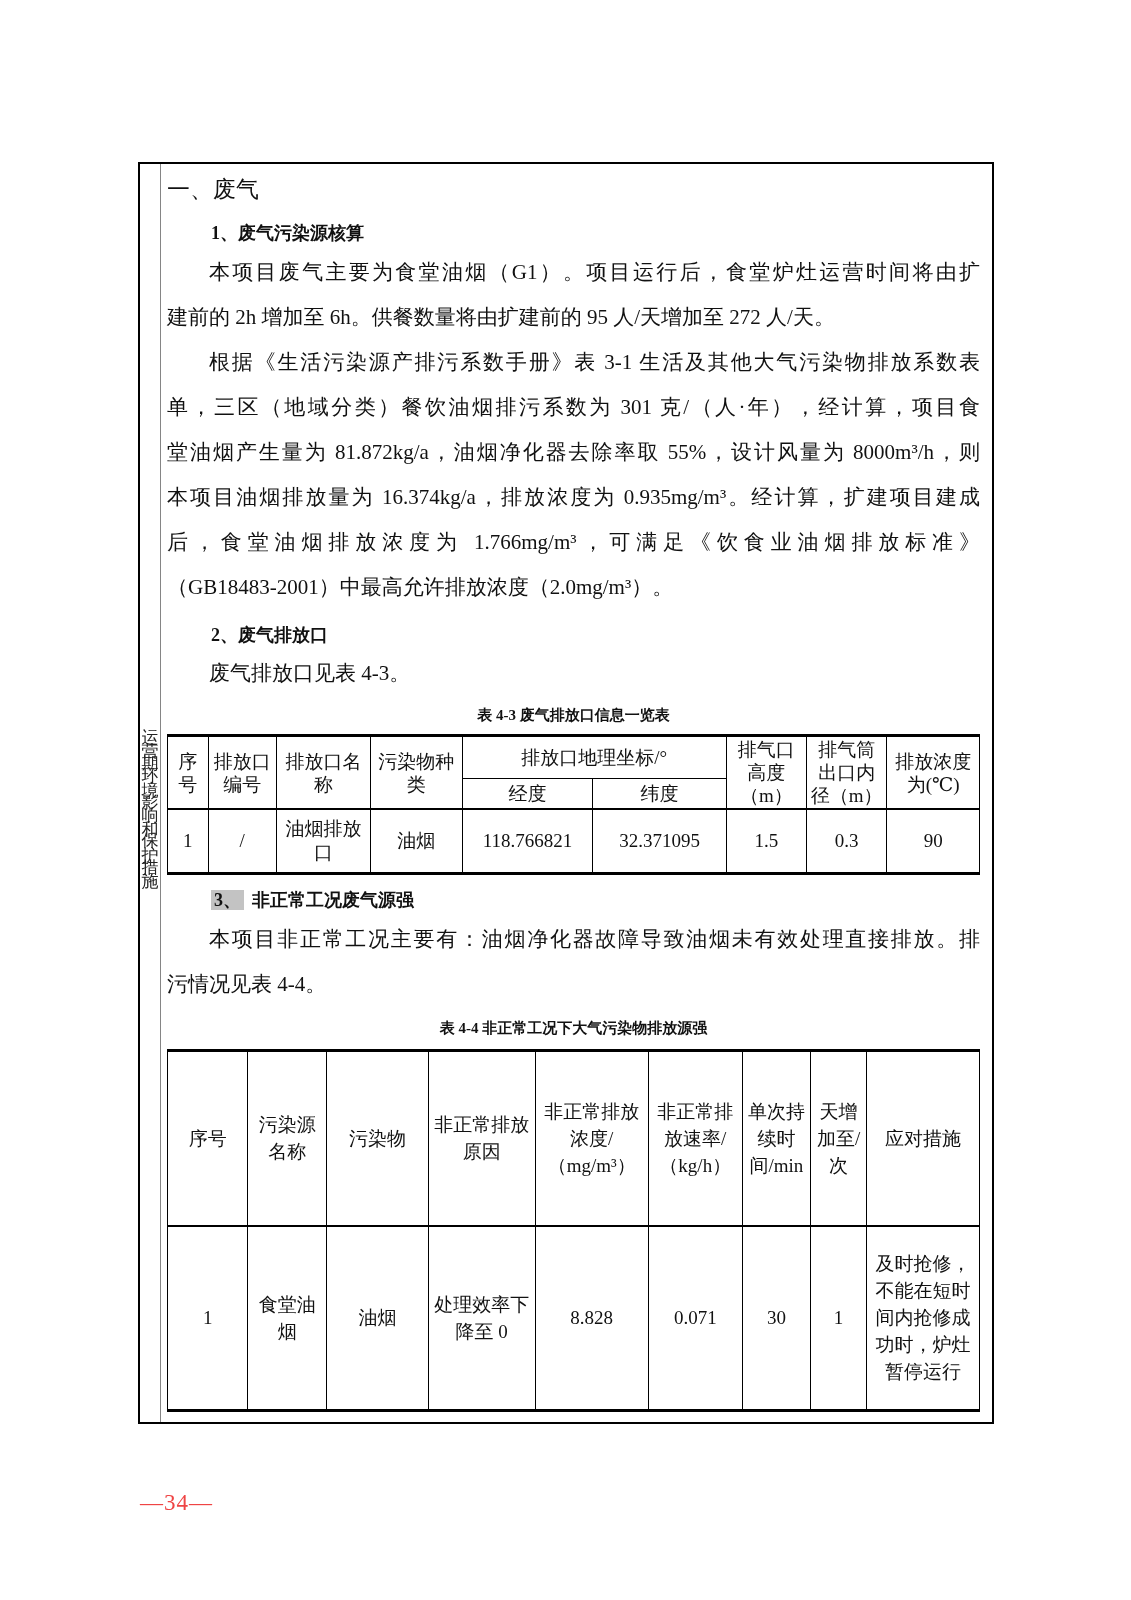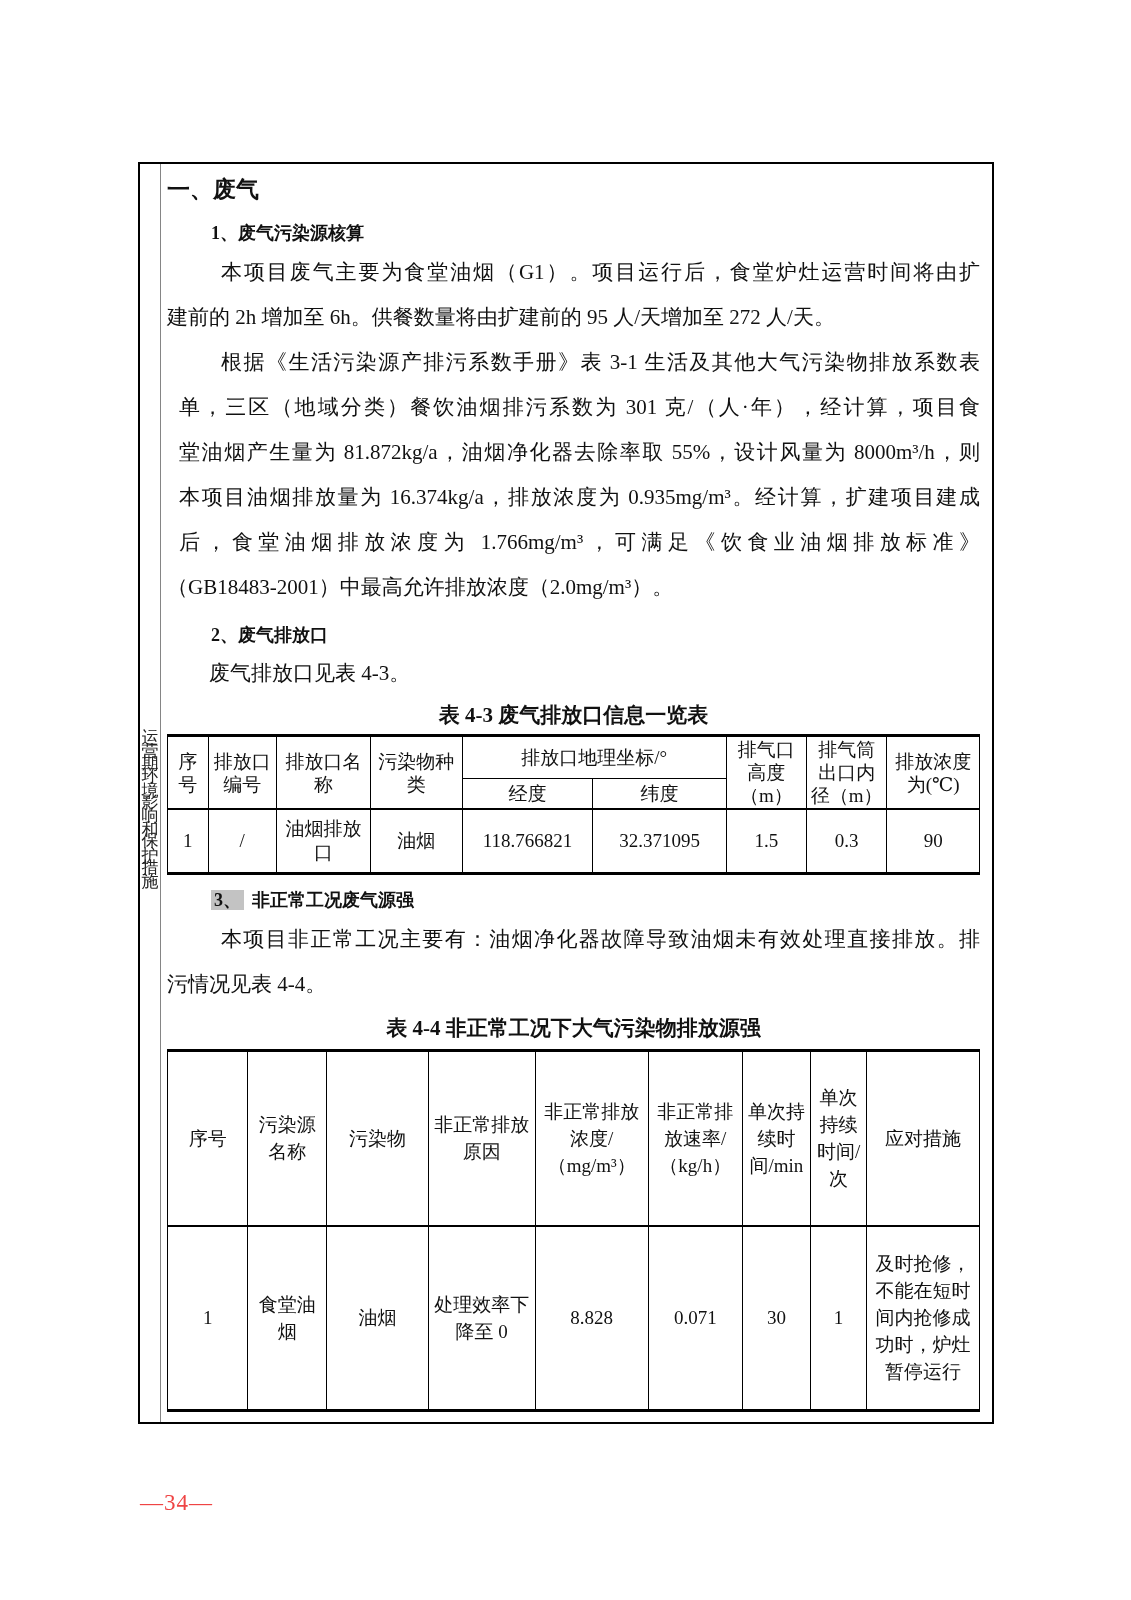"一、废气" .h1 { font-weight: bold -> normal }
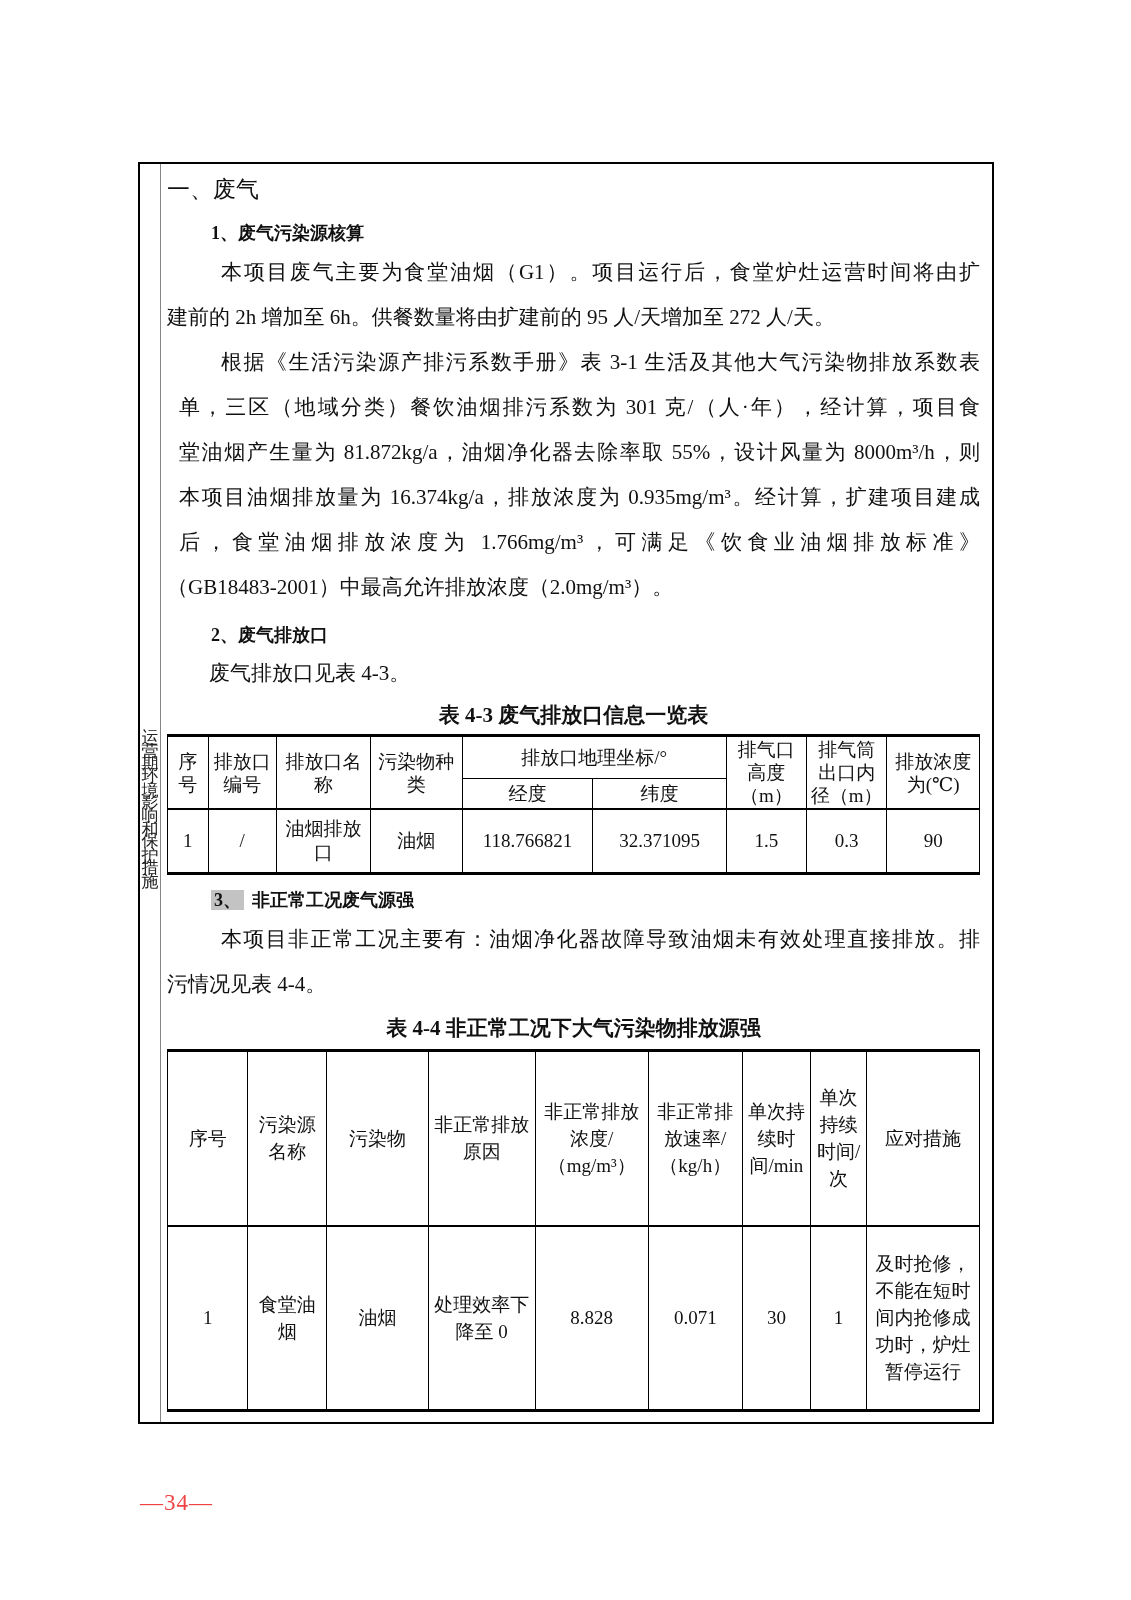"本项目废气主要为食堂油烟（G1）。项目运行后，食堂炉灶运营时间将由扩" .pline.just { margin-left: 12px -> none }
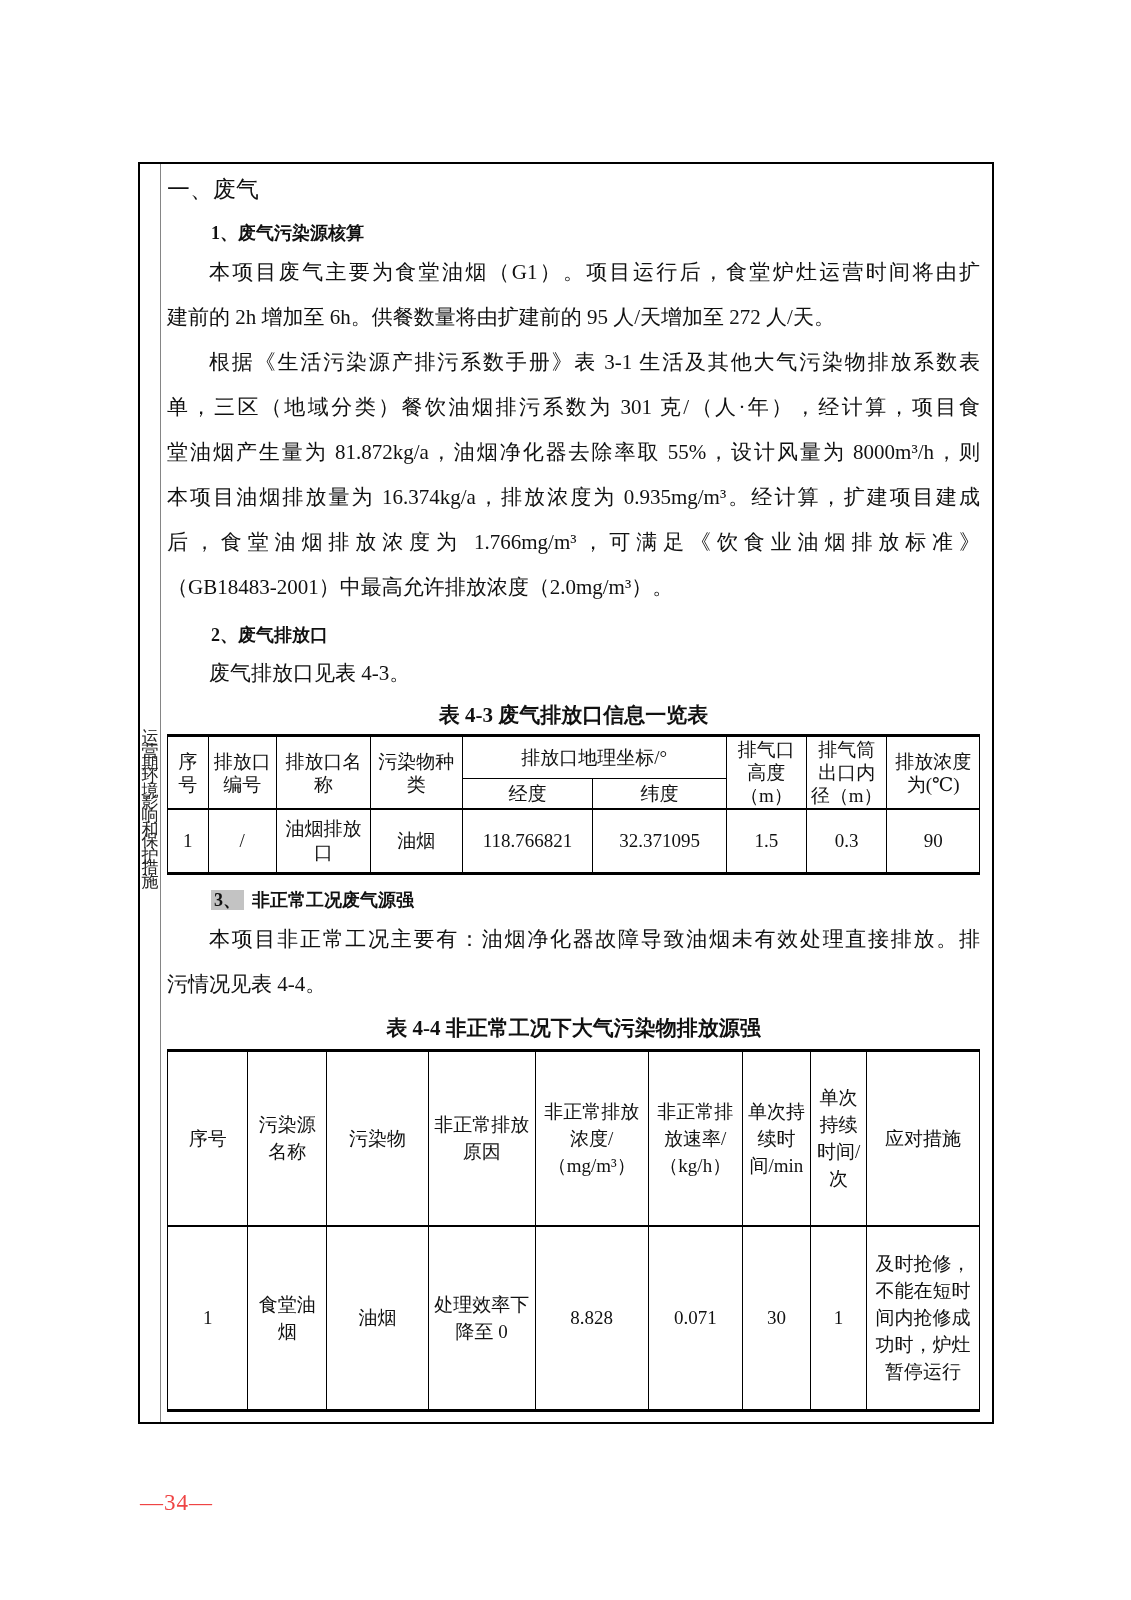"表 4-3 废气排放口信息一览表" .tbl-title { font-size: 21px -> 15px }
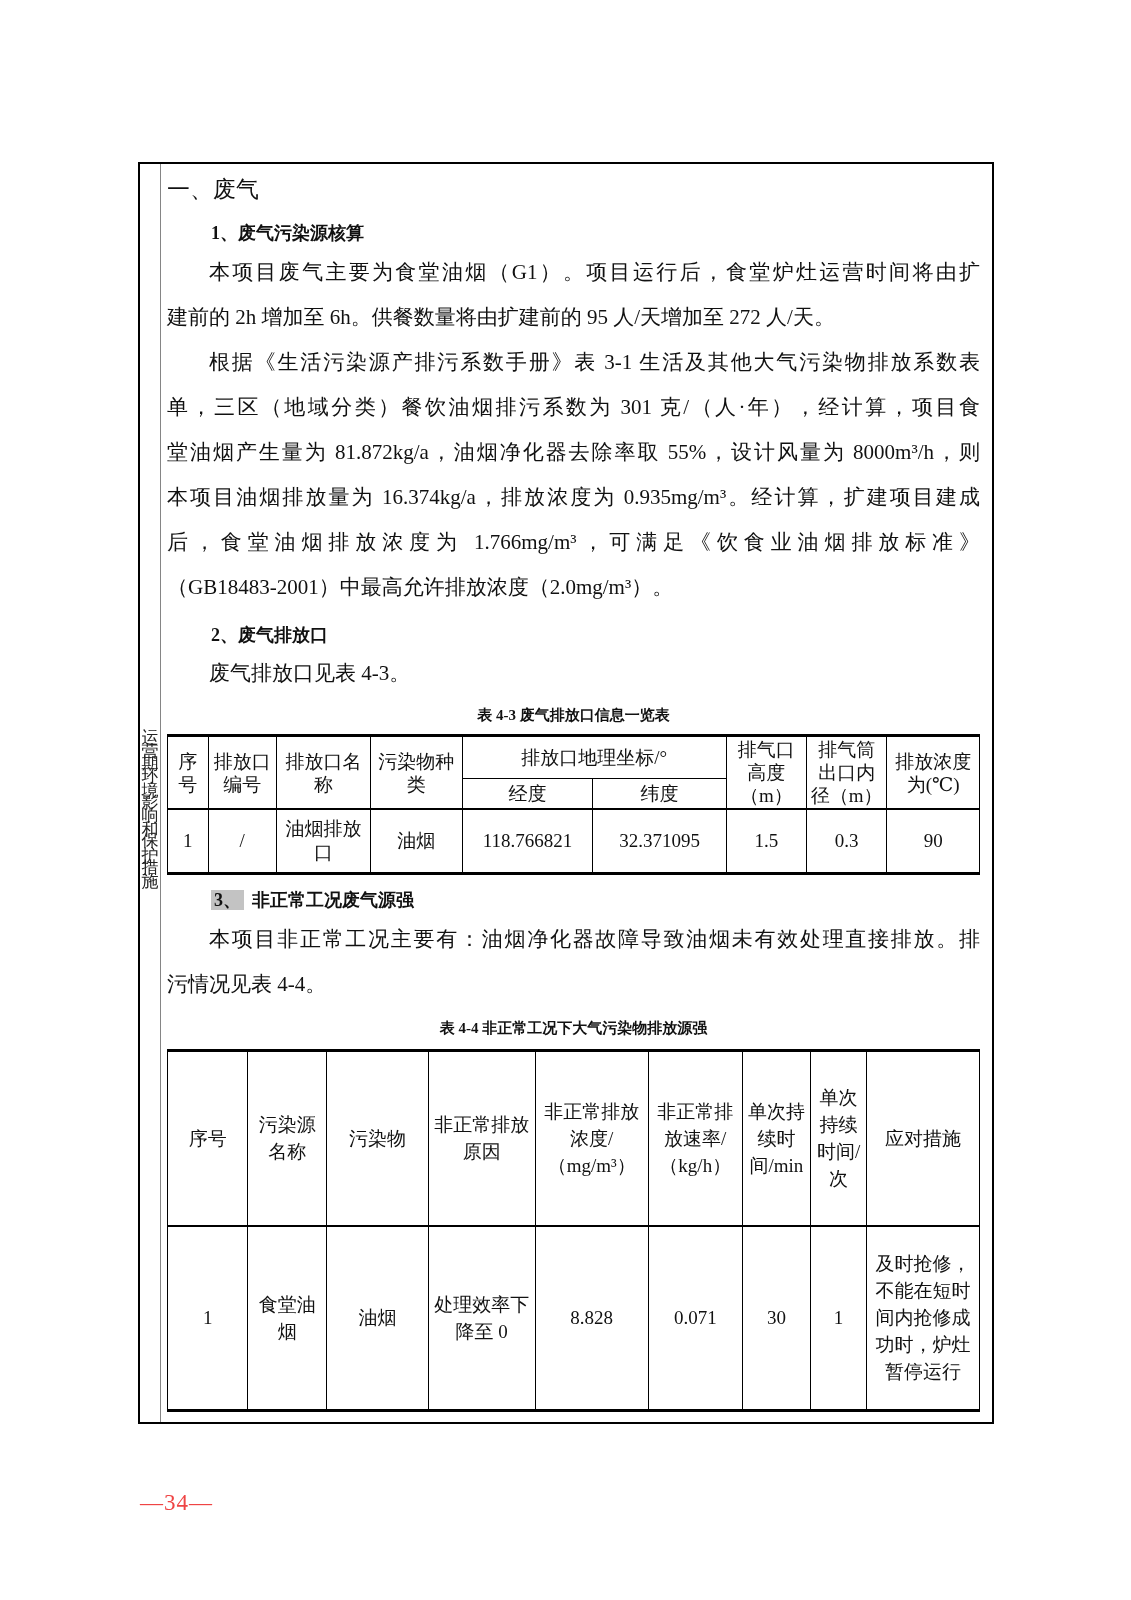"单次持续时间/次" th { text: 单次持续时间/ -> 天增加至/ }
